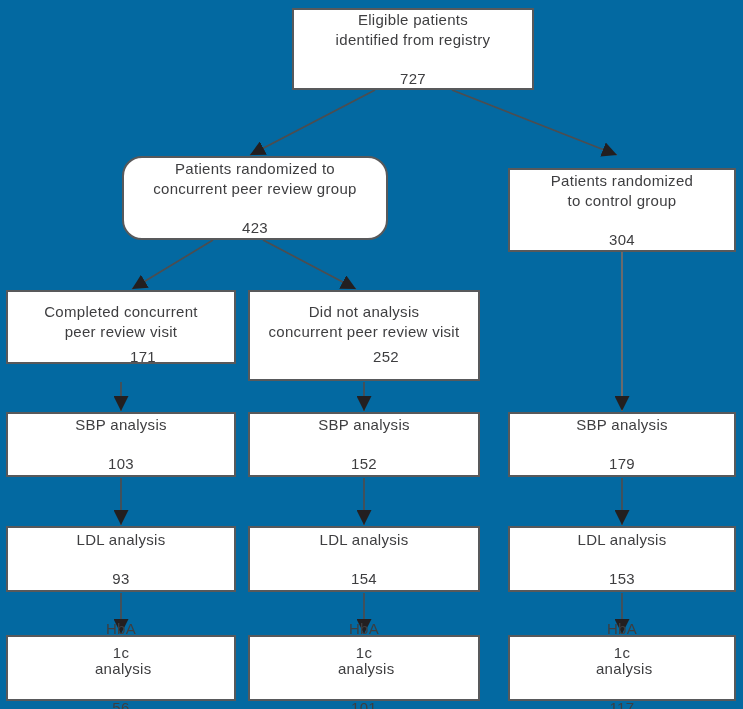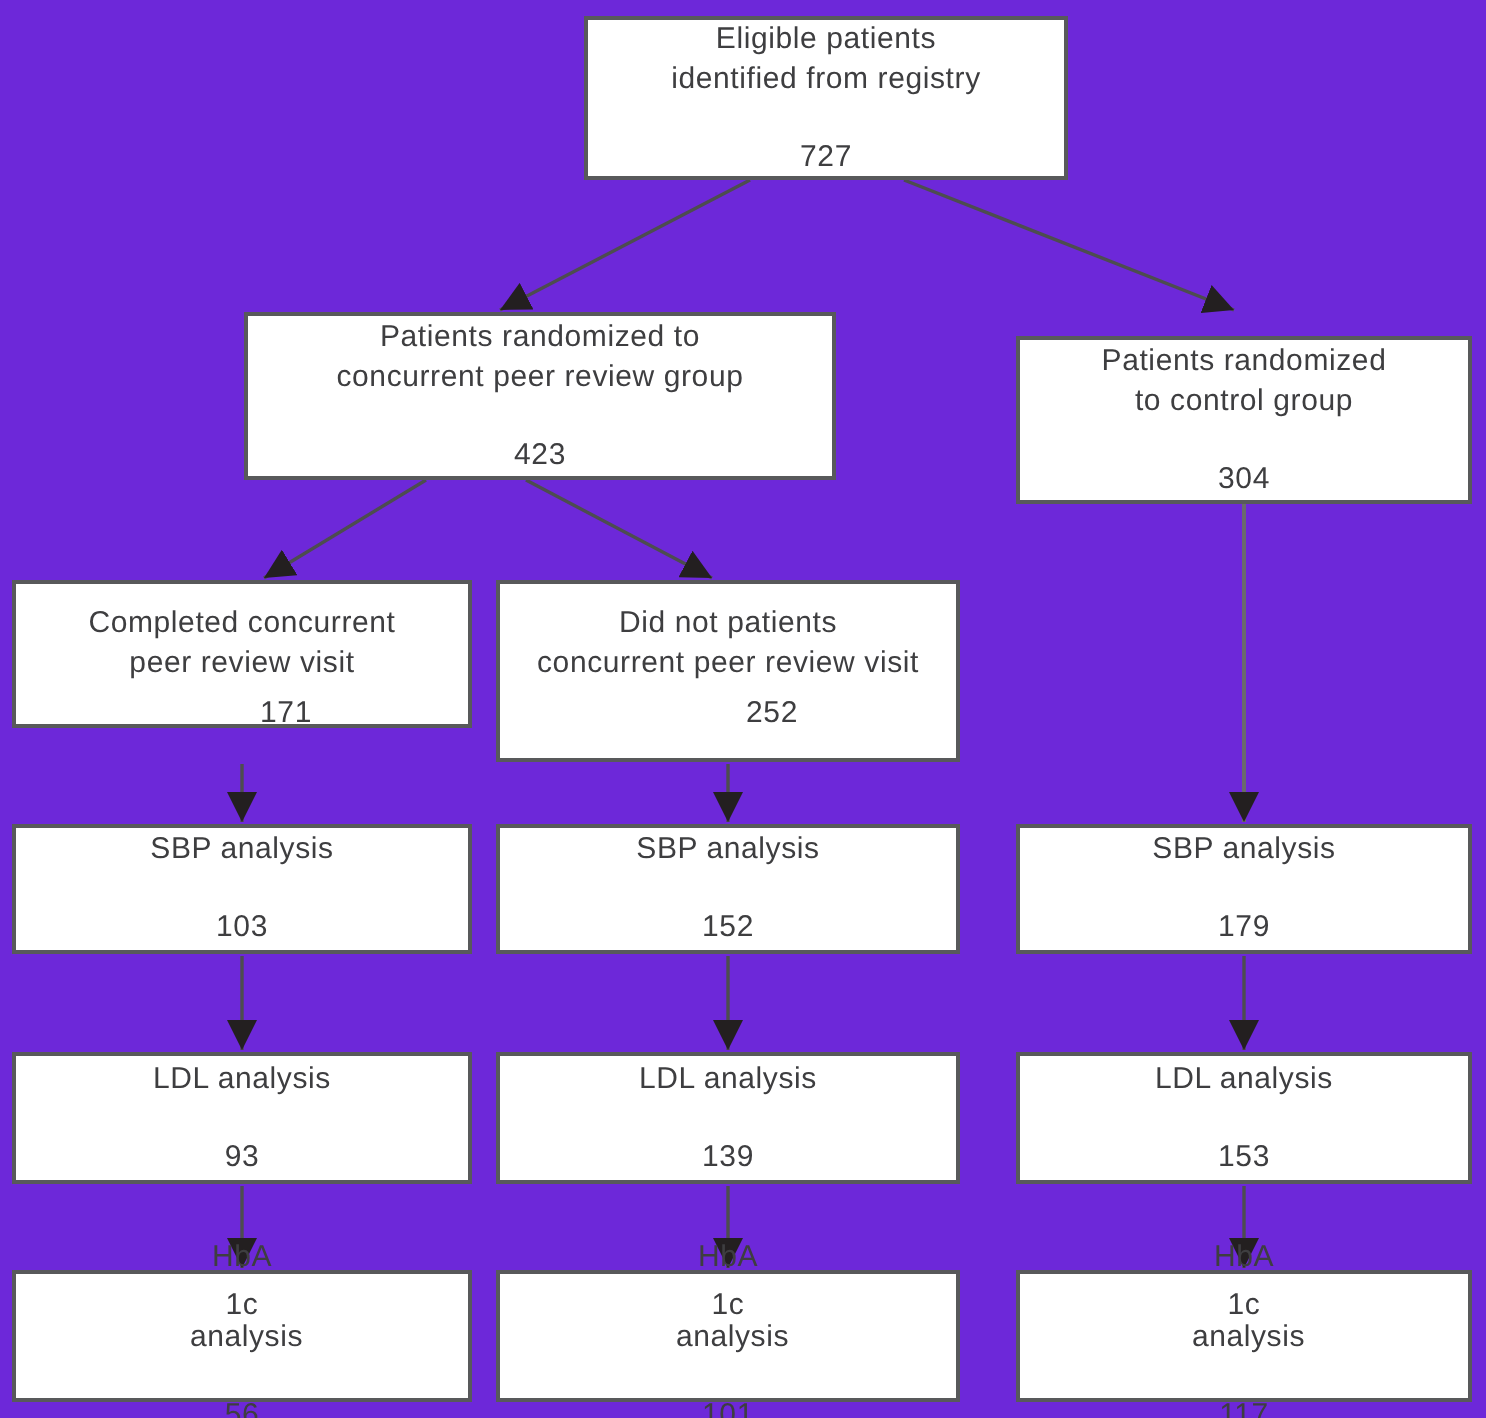"Eligible patients" .canvas { background: #6d28d9 -> #0369a1 }
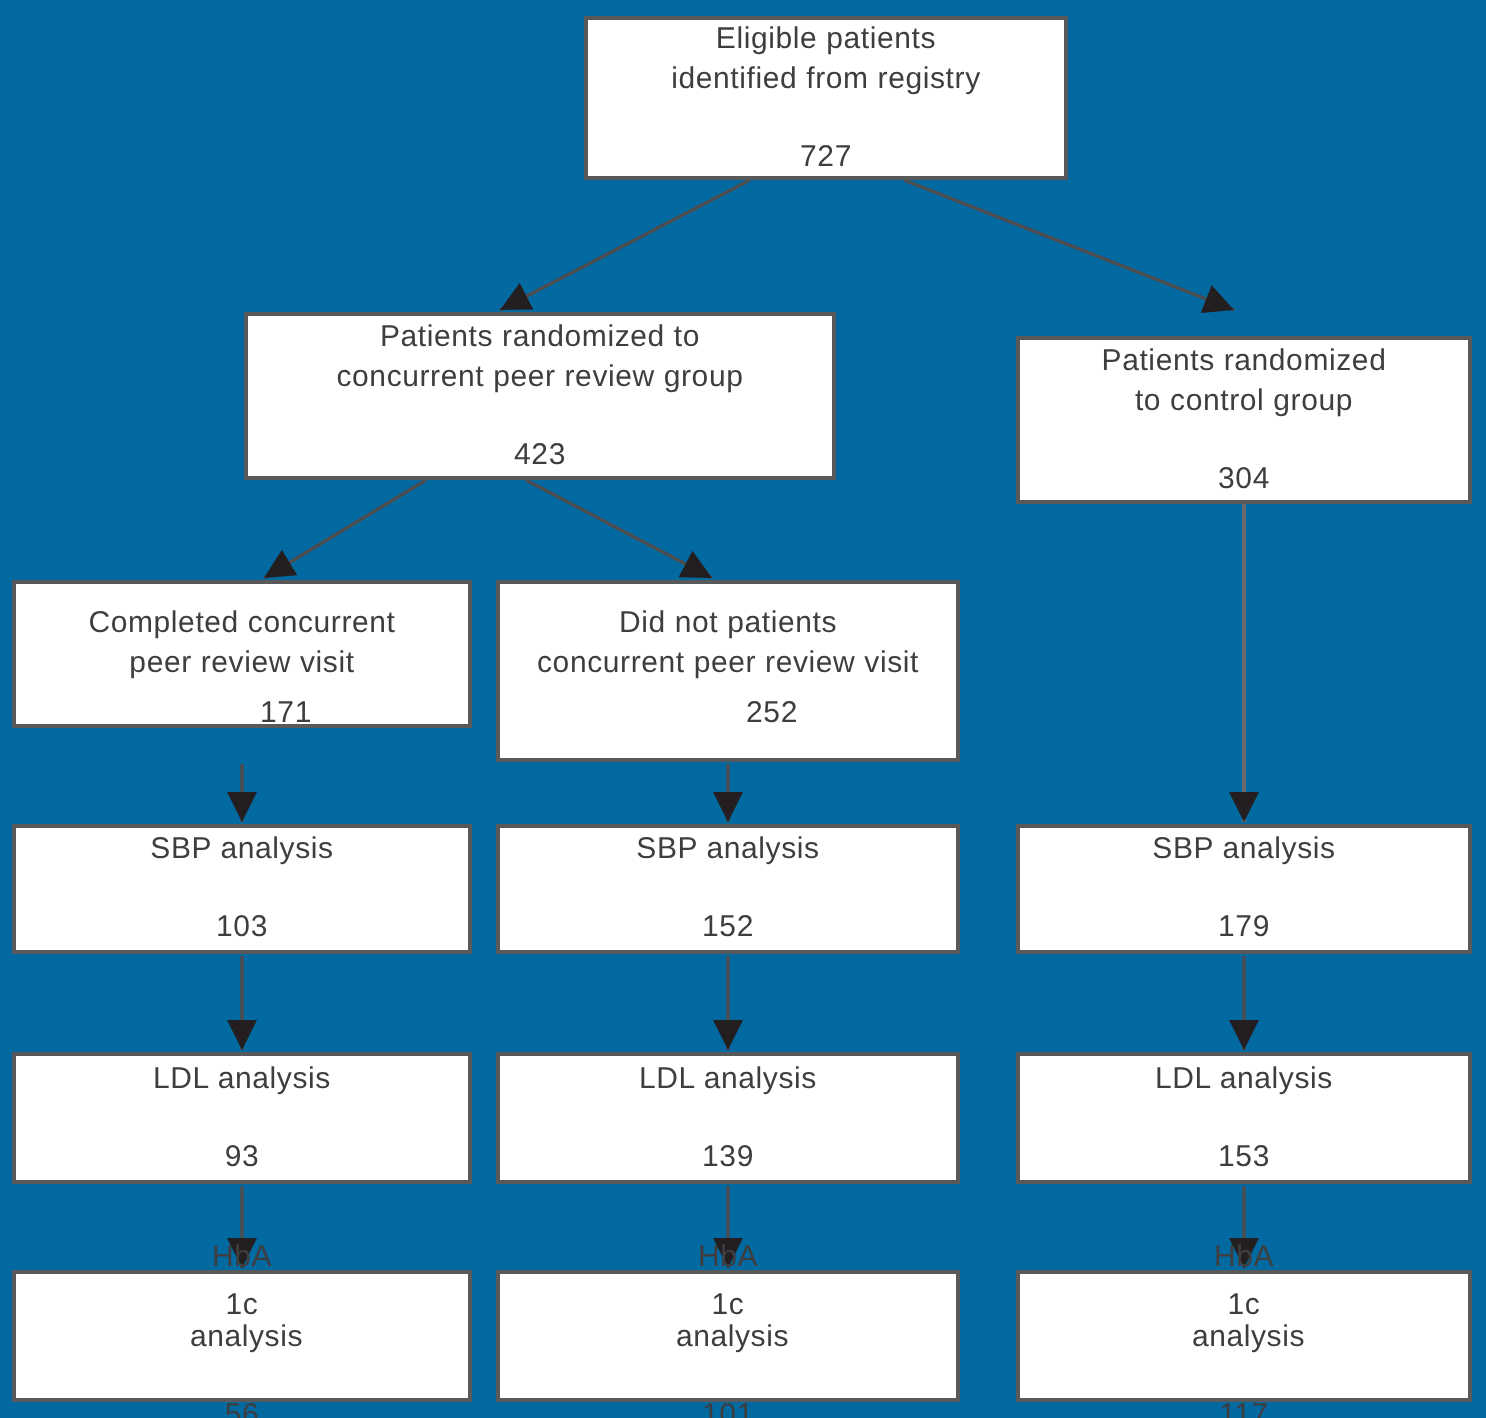"Patients randomized to" div.node { border-radius: none -> 20px; width: 296px -> 266px }
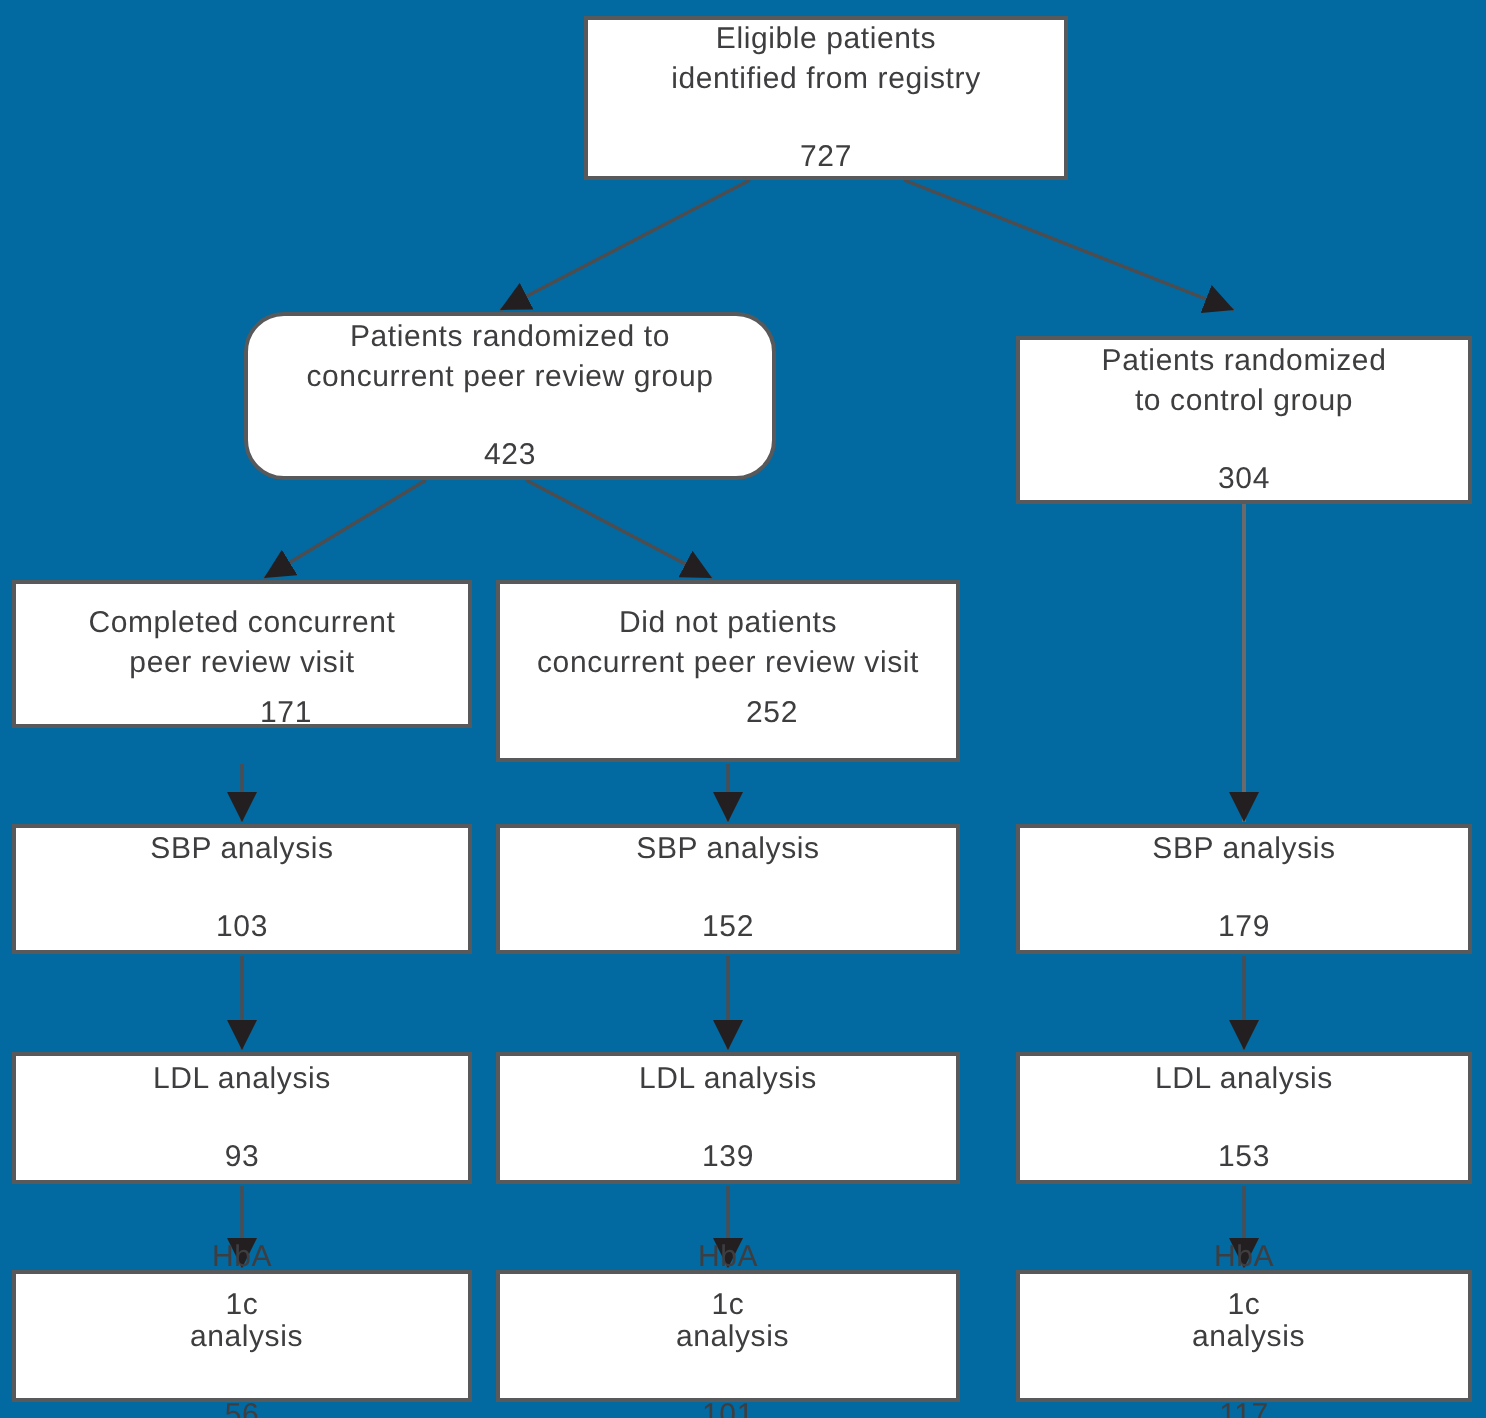"Did not patients" span { text: patients -> analysis }
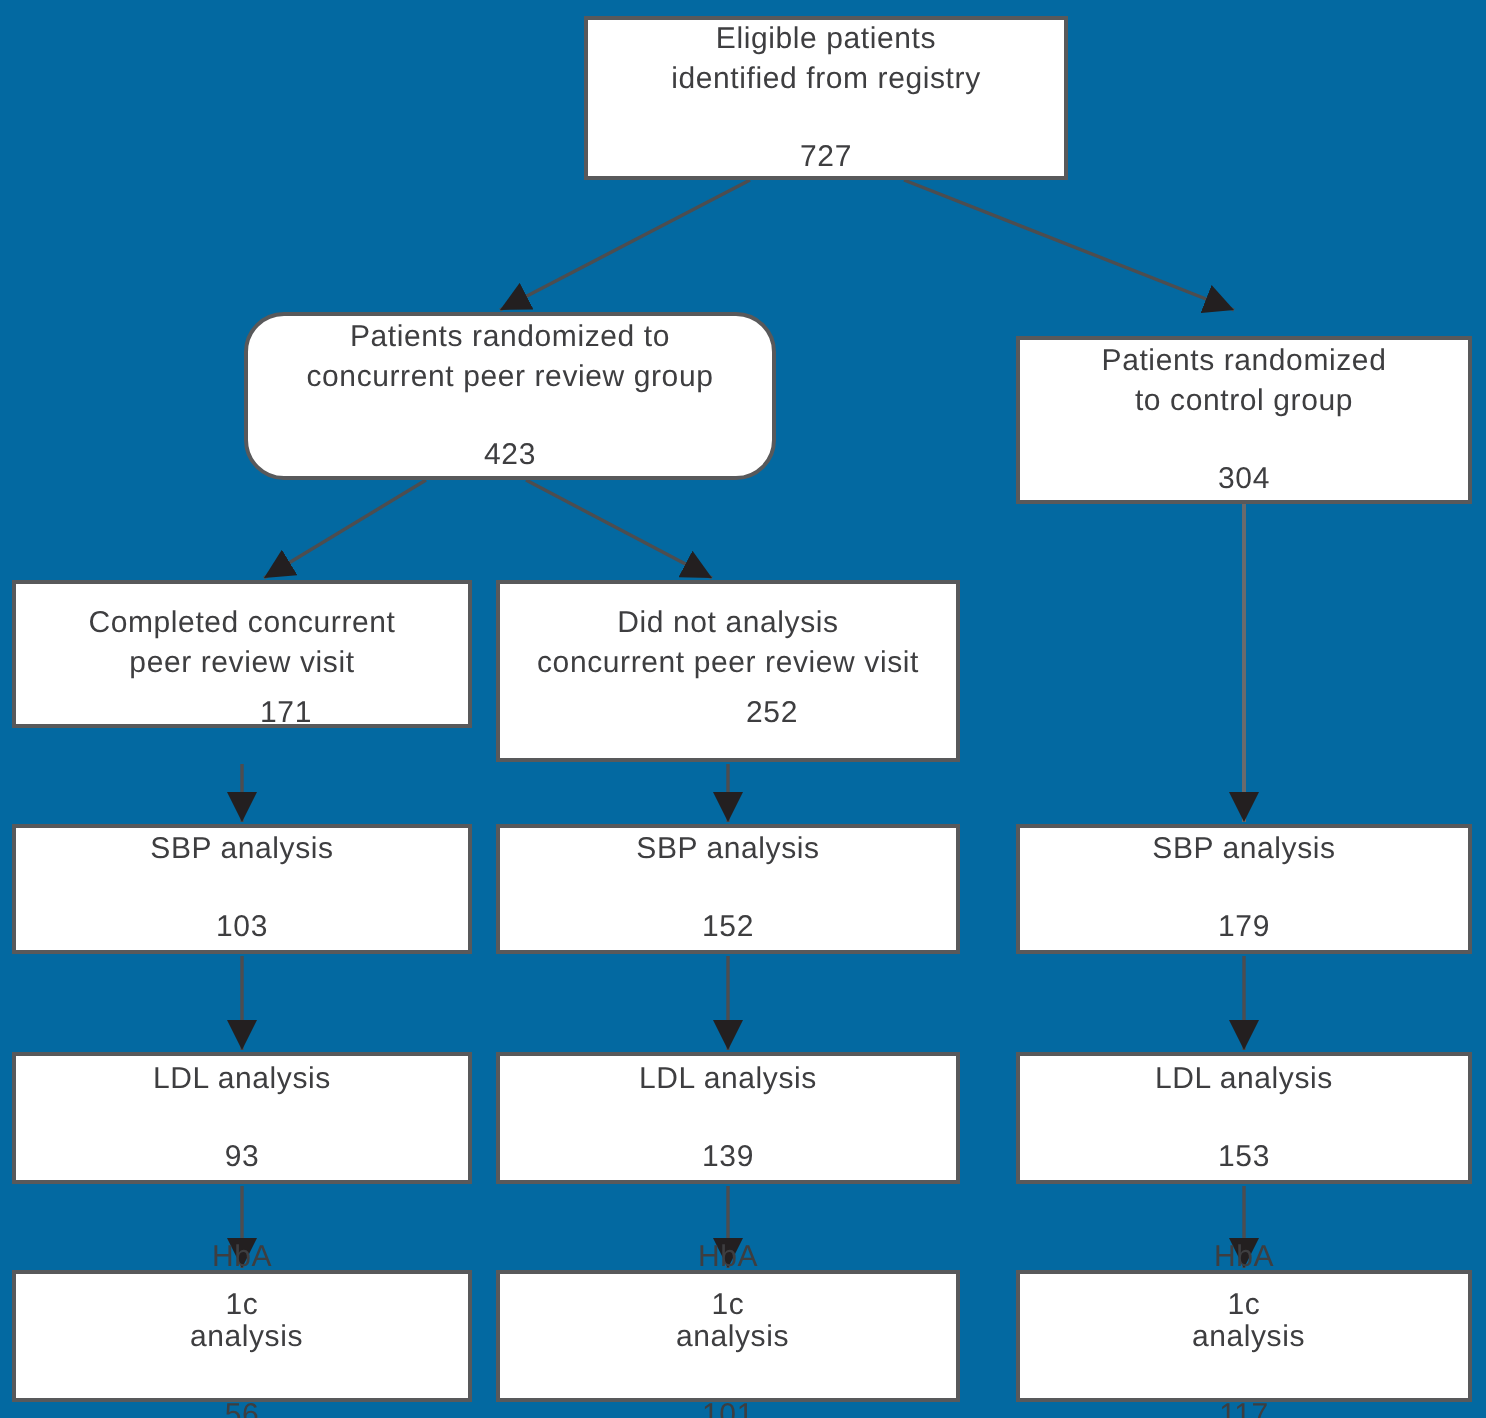"139" div.count { text: 139 -> 154 }
